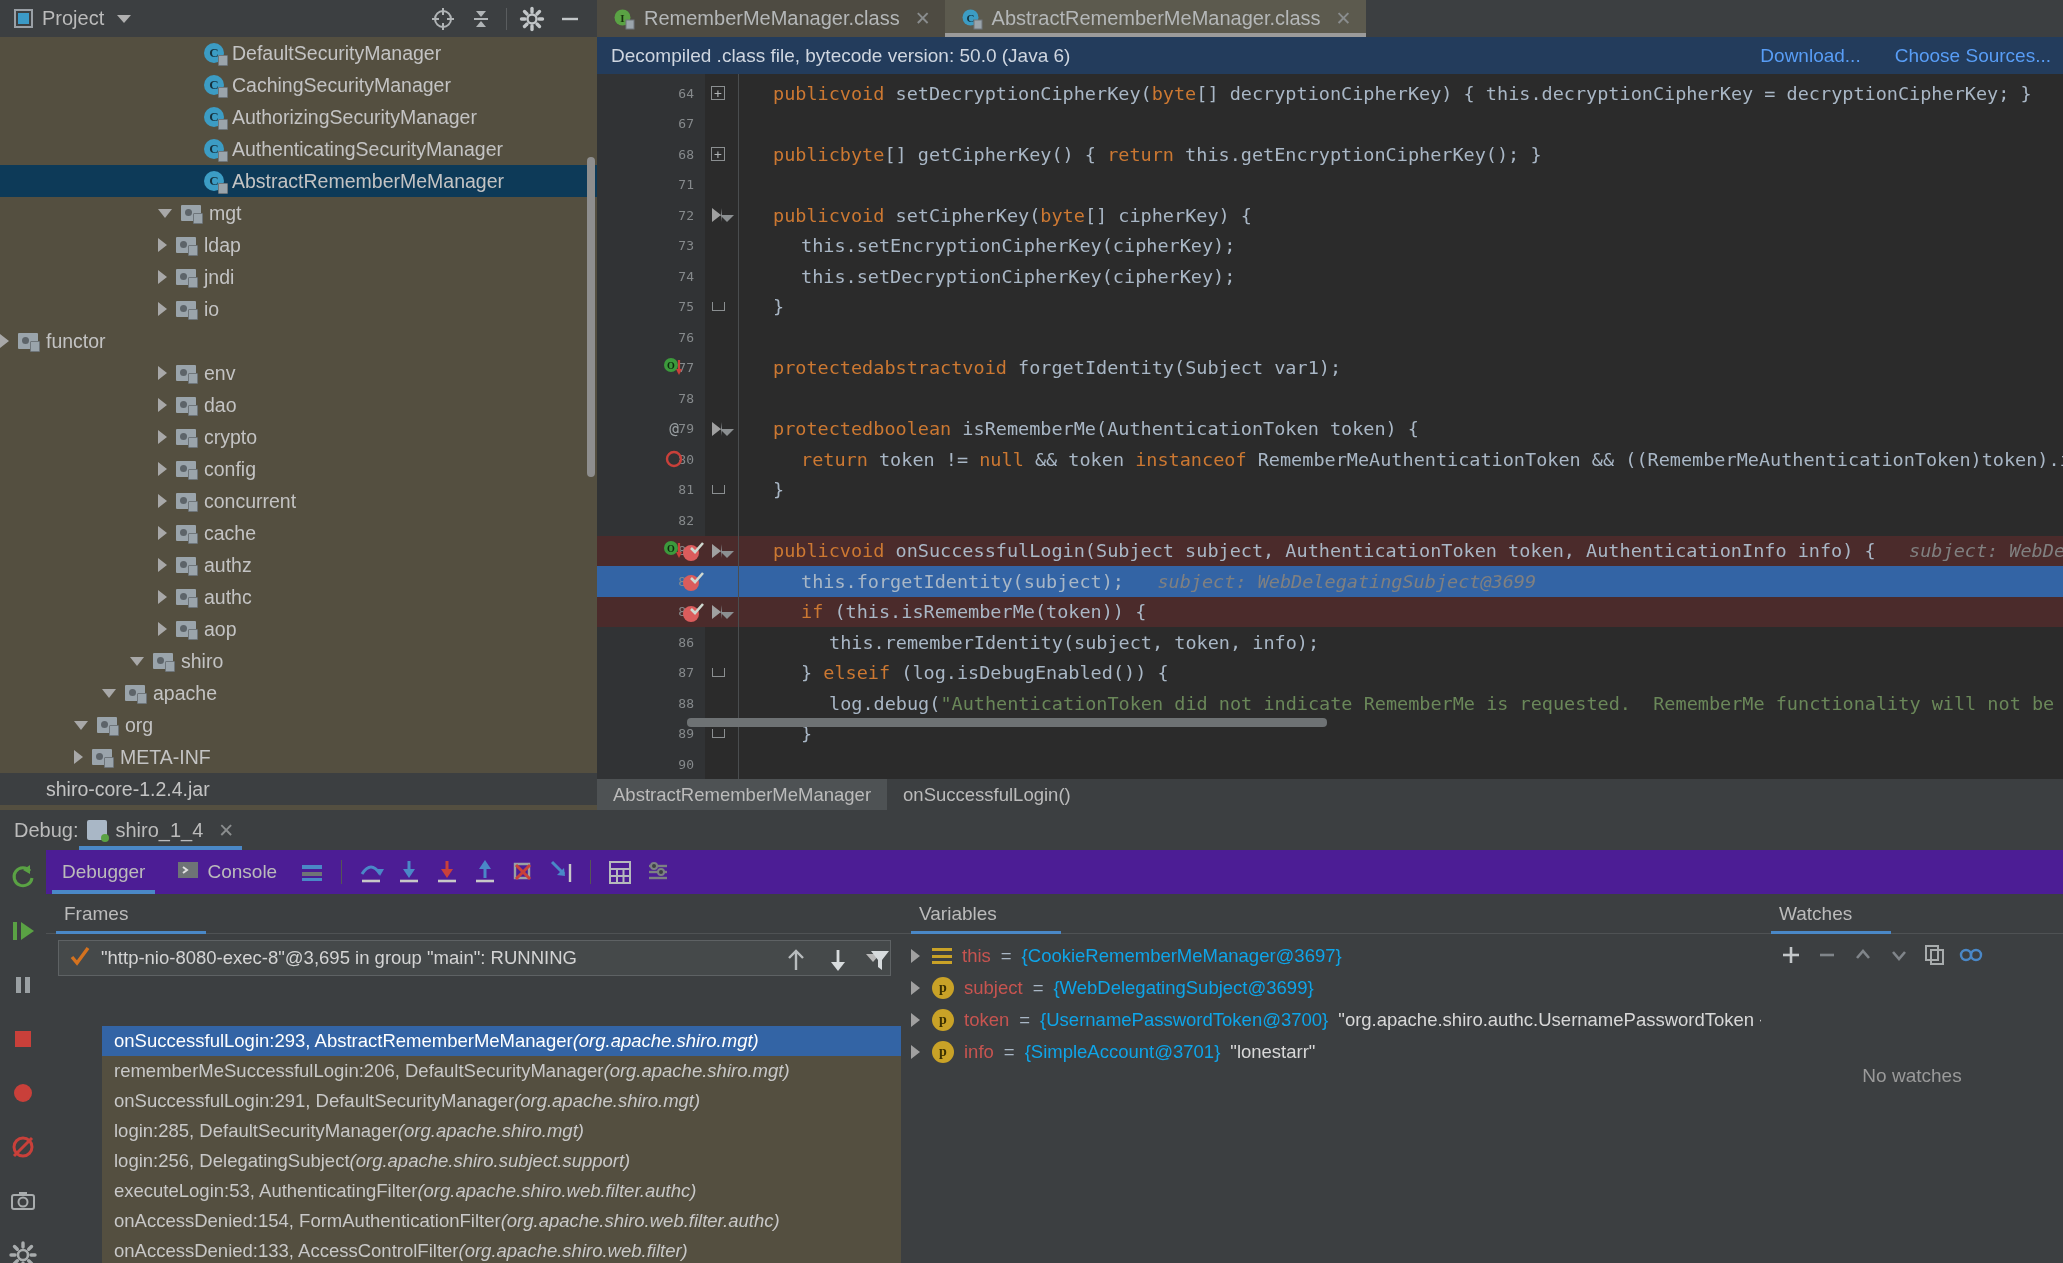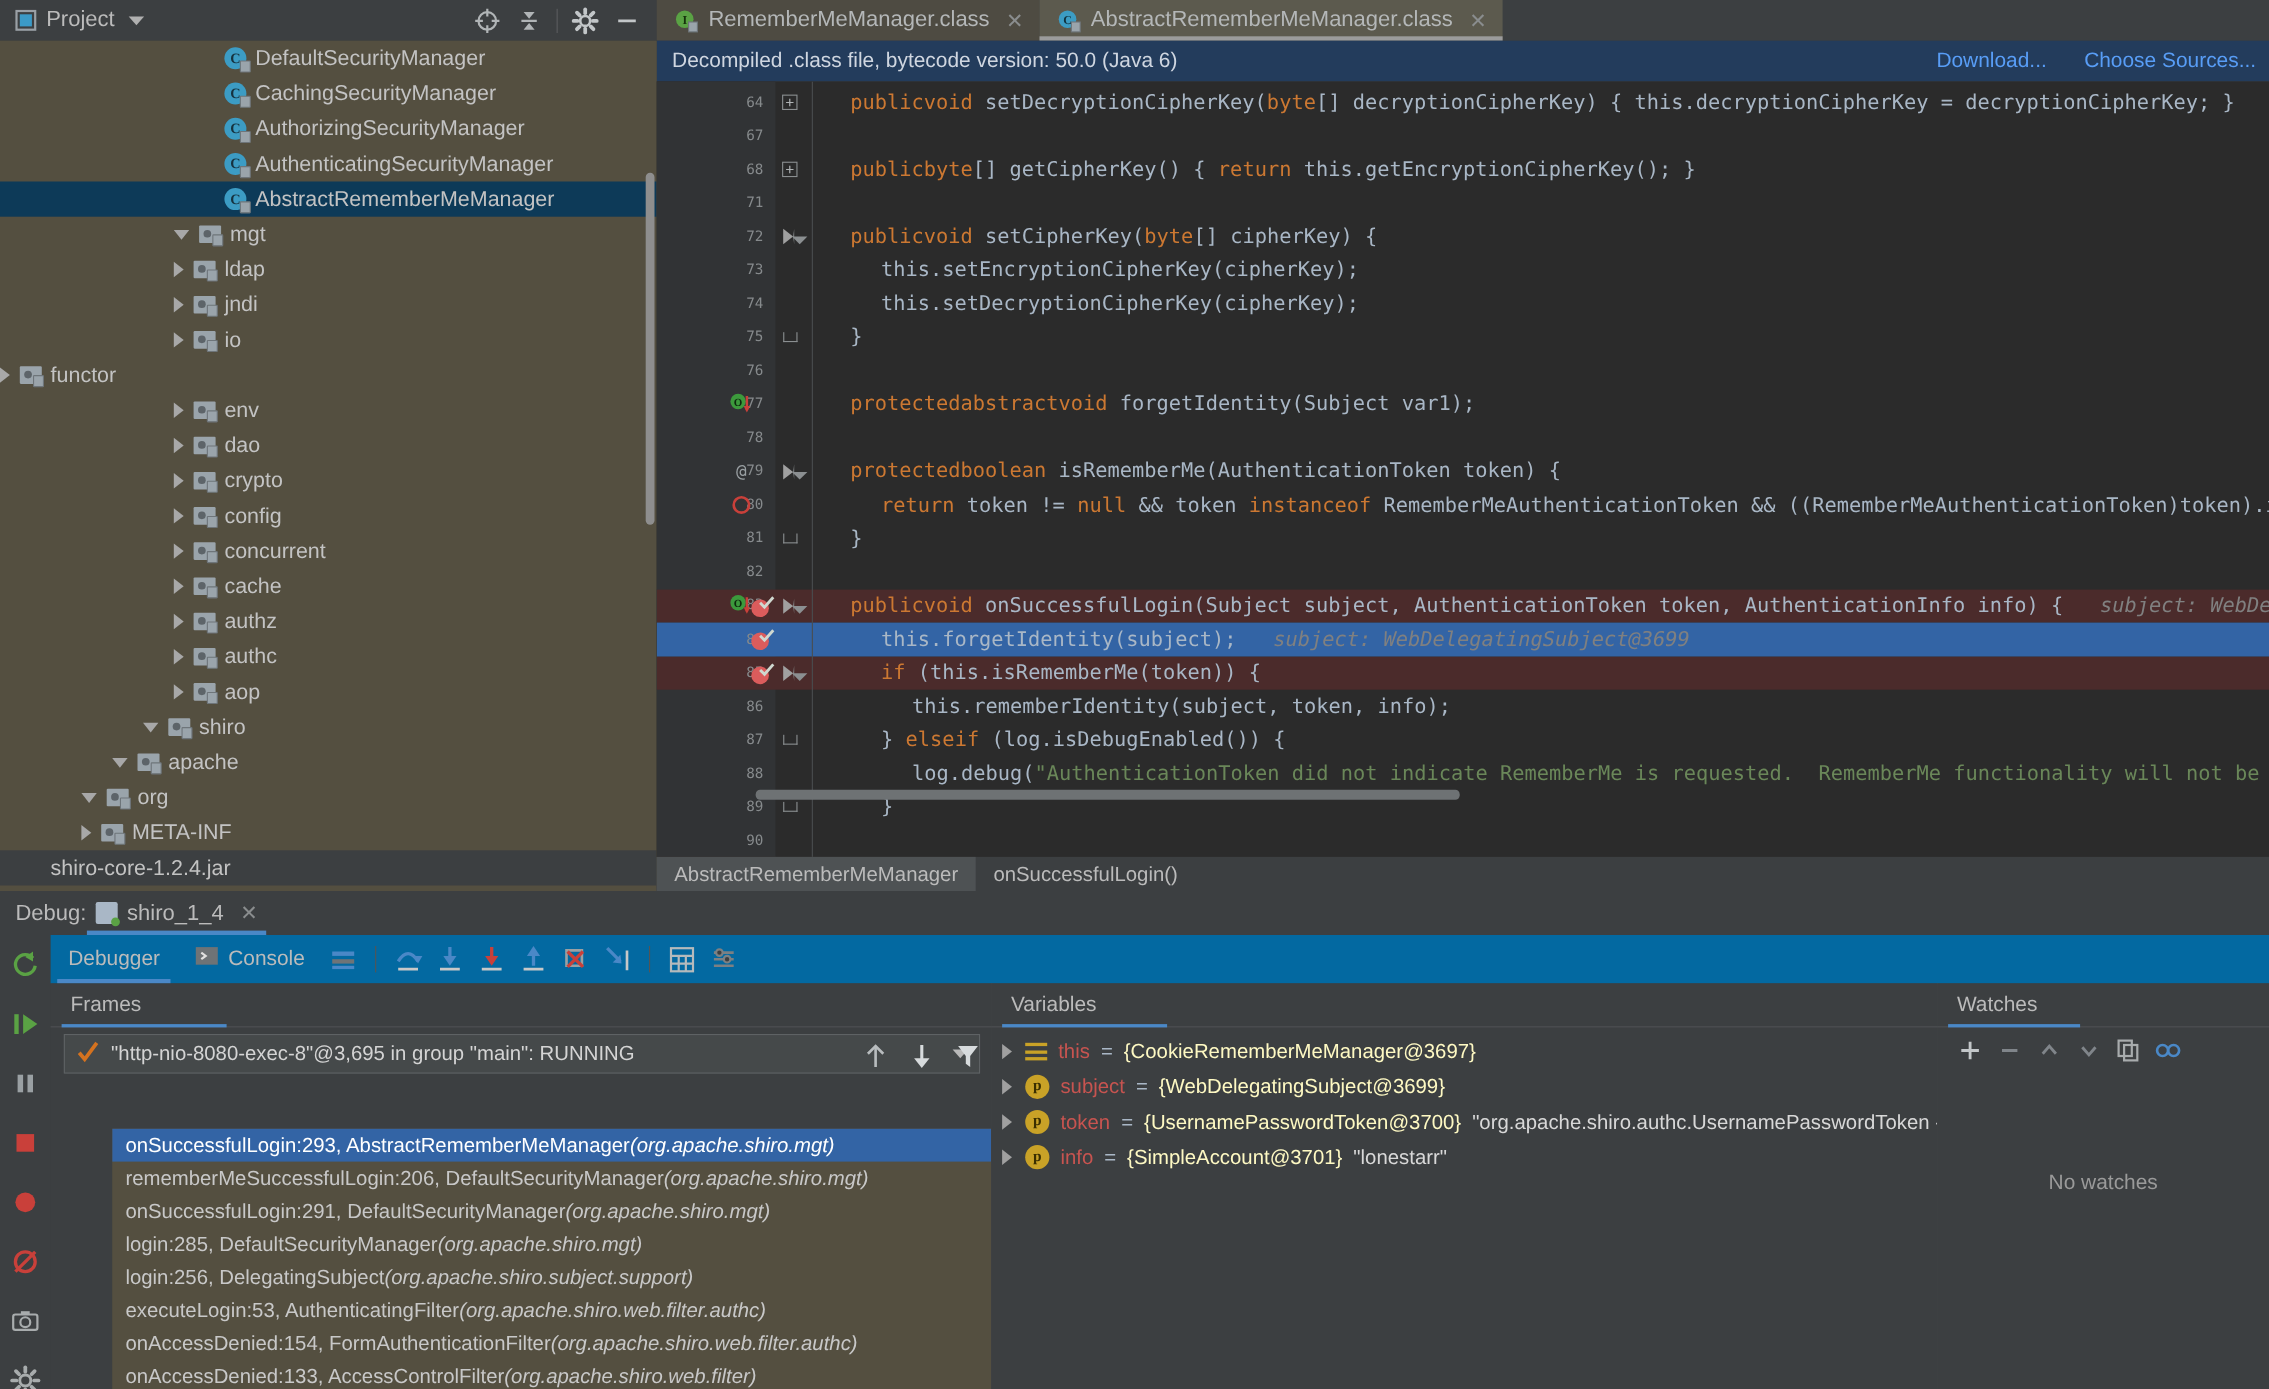"Debugger" .dbg-toolbar-top { background: #0369a1 -> #4c1d95 }
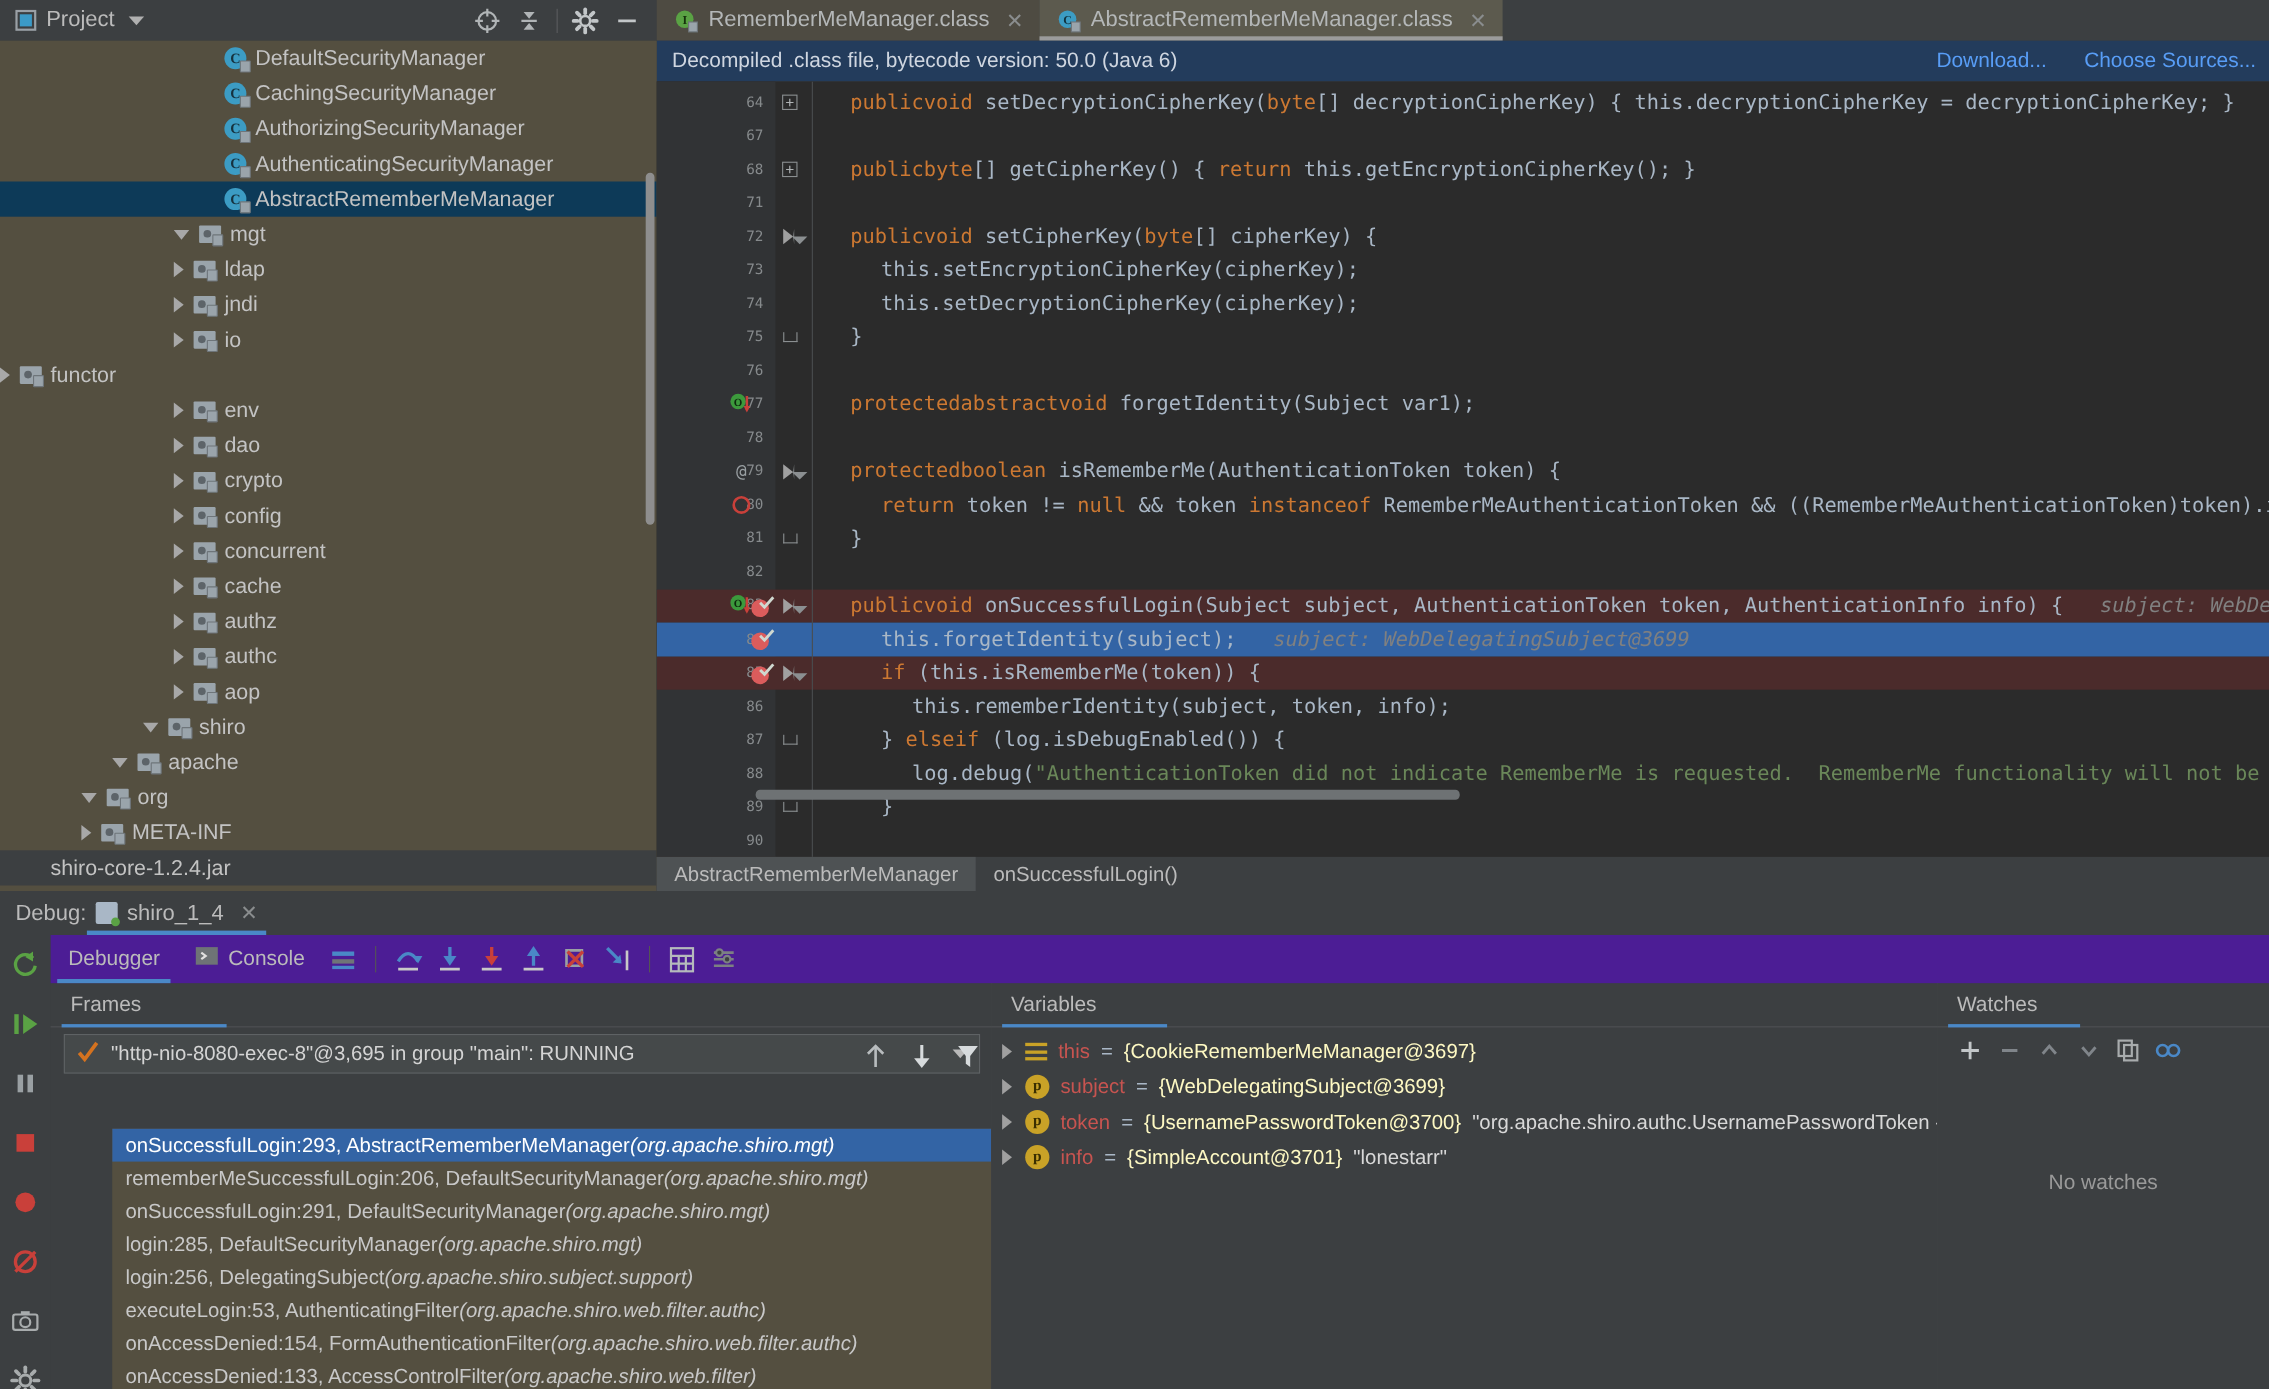"{CookieRememberMeManager@3697}" .vval { color: #fef9c3 -> #0ea5e9 }
